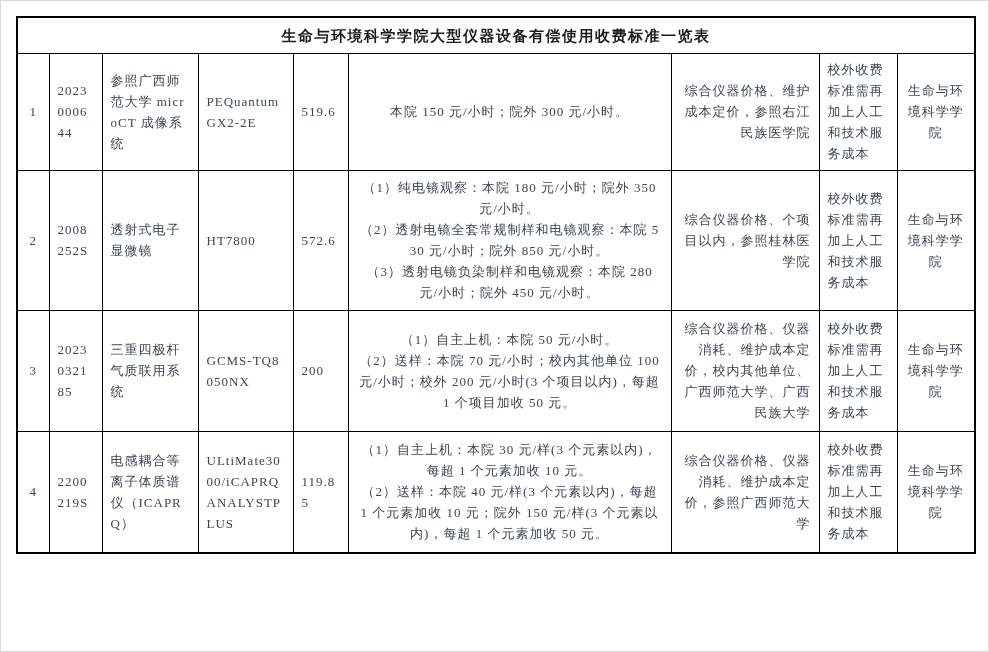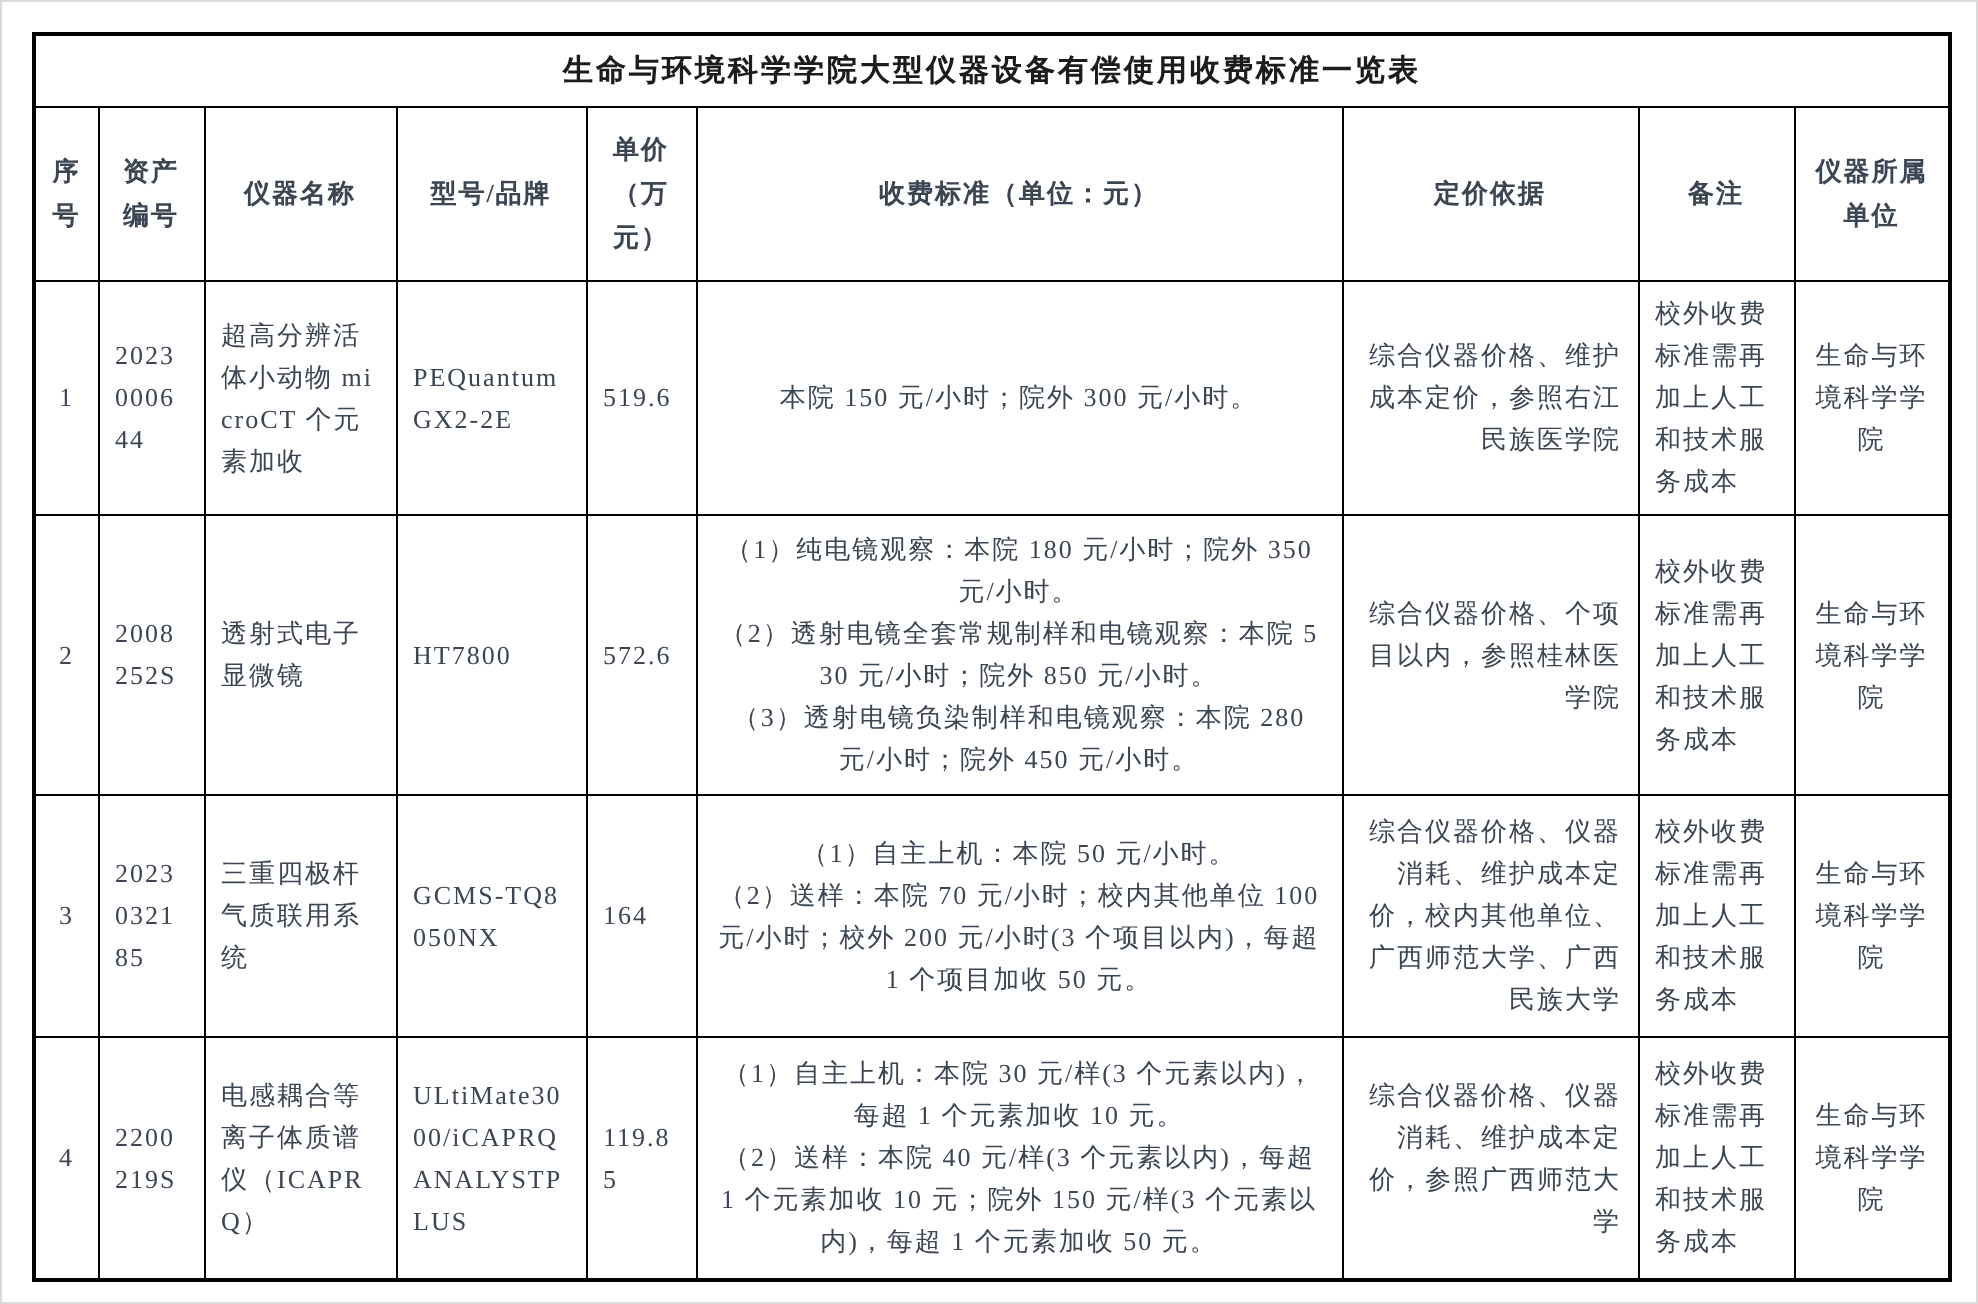"序号" tr.h-head { html: <tr> <th>序号</th> <th>资产编号</th> <th>仪器名称</th> <th>型号/品牌</th> <th>单价（万元）</th> <th>收费标准（单位：元）</th> <th>定价依据</th> <th>备注</th> <th>仪器所属单位</th> </tr> -> none }
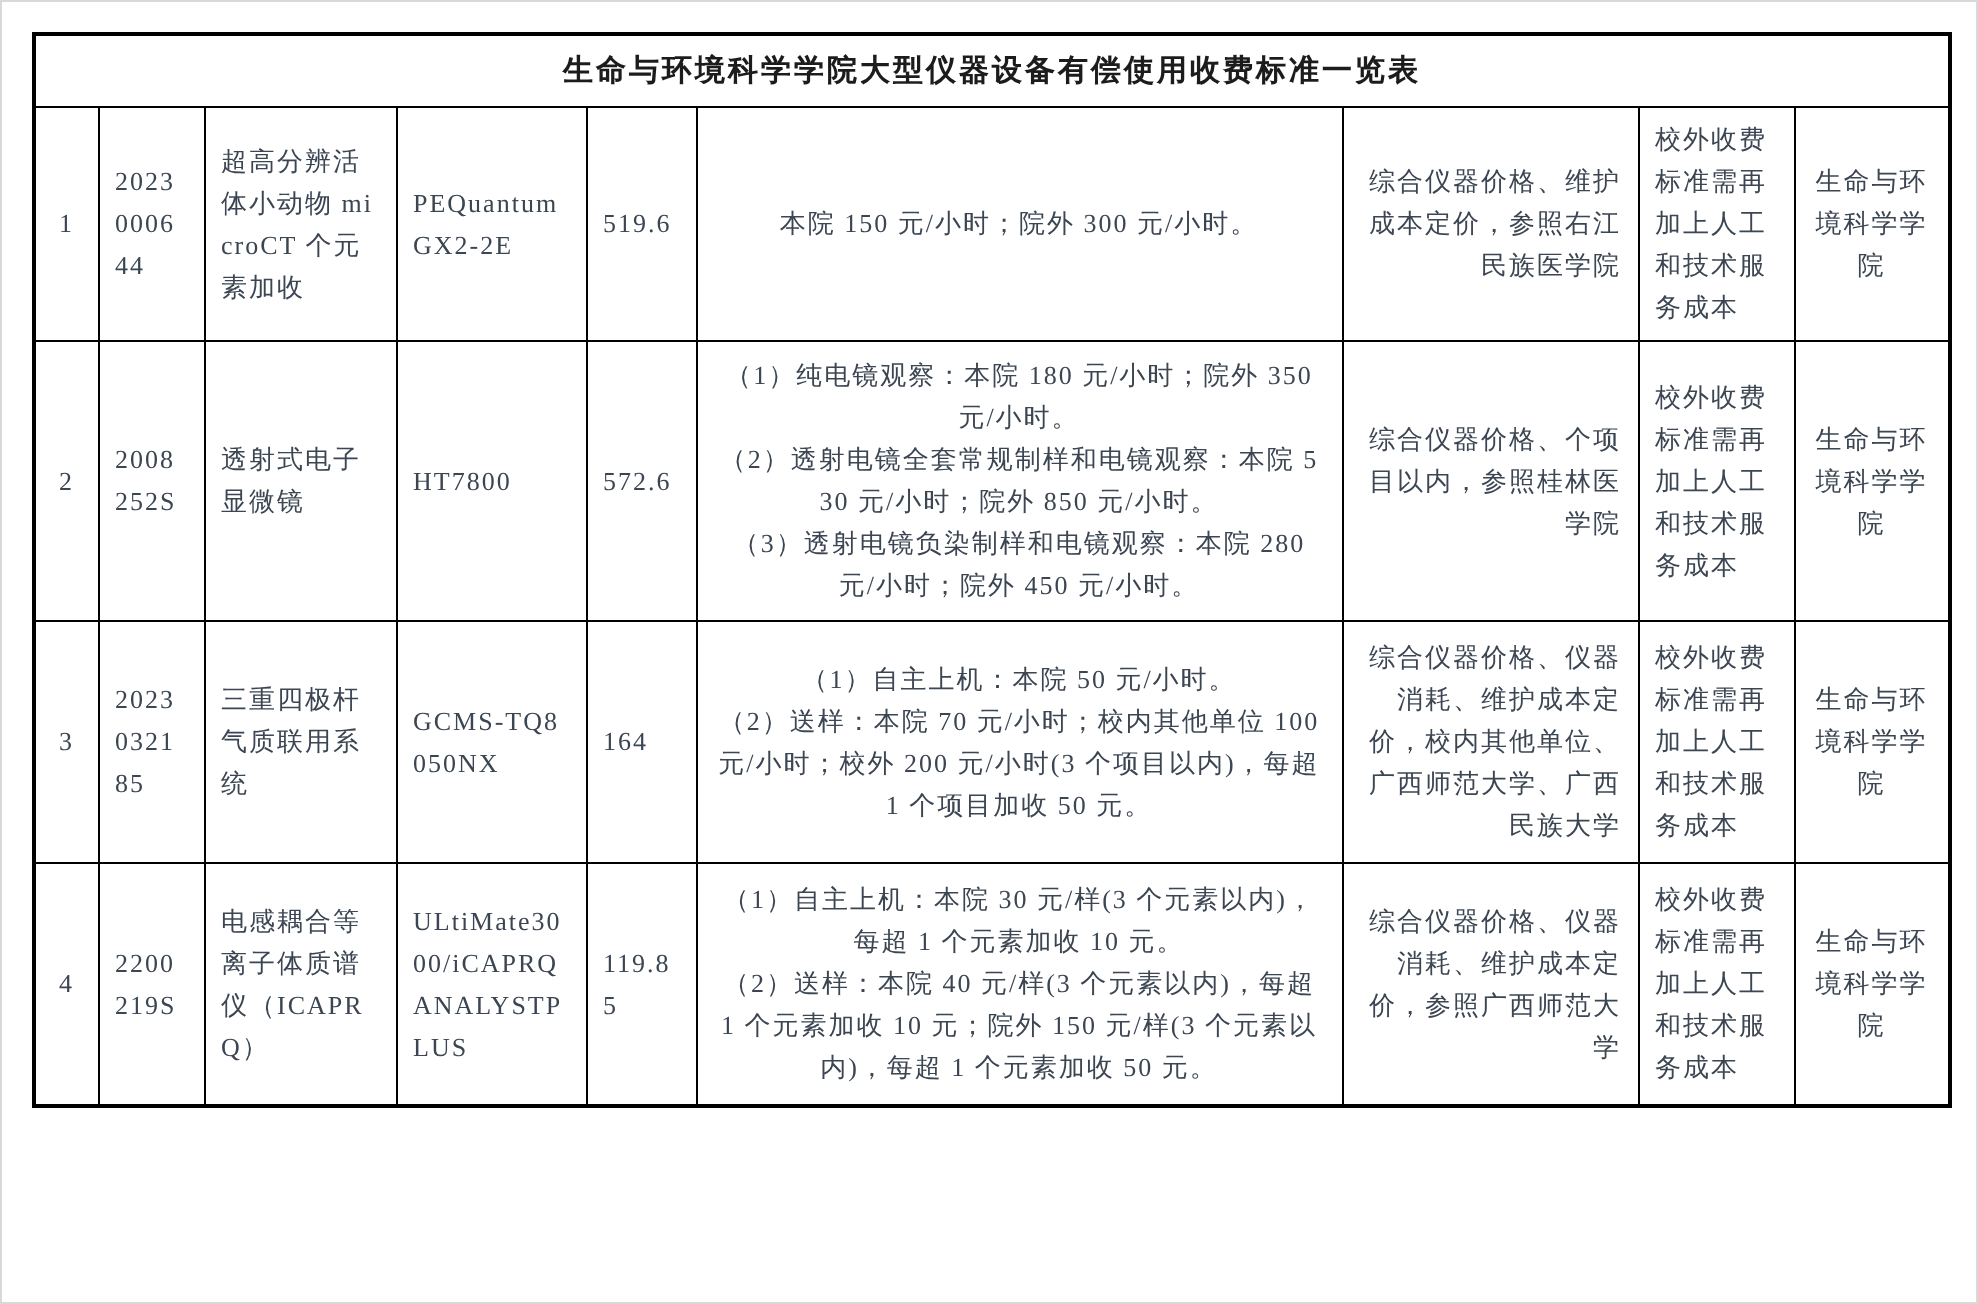"超高分辨活体小动物 microCT 个元素加收" td.c-name { text: 超高分辨活体小动物 microCT 个元素加收 -> 参照广西师范大学 microCT 成像系统 }
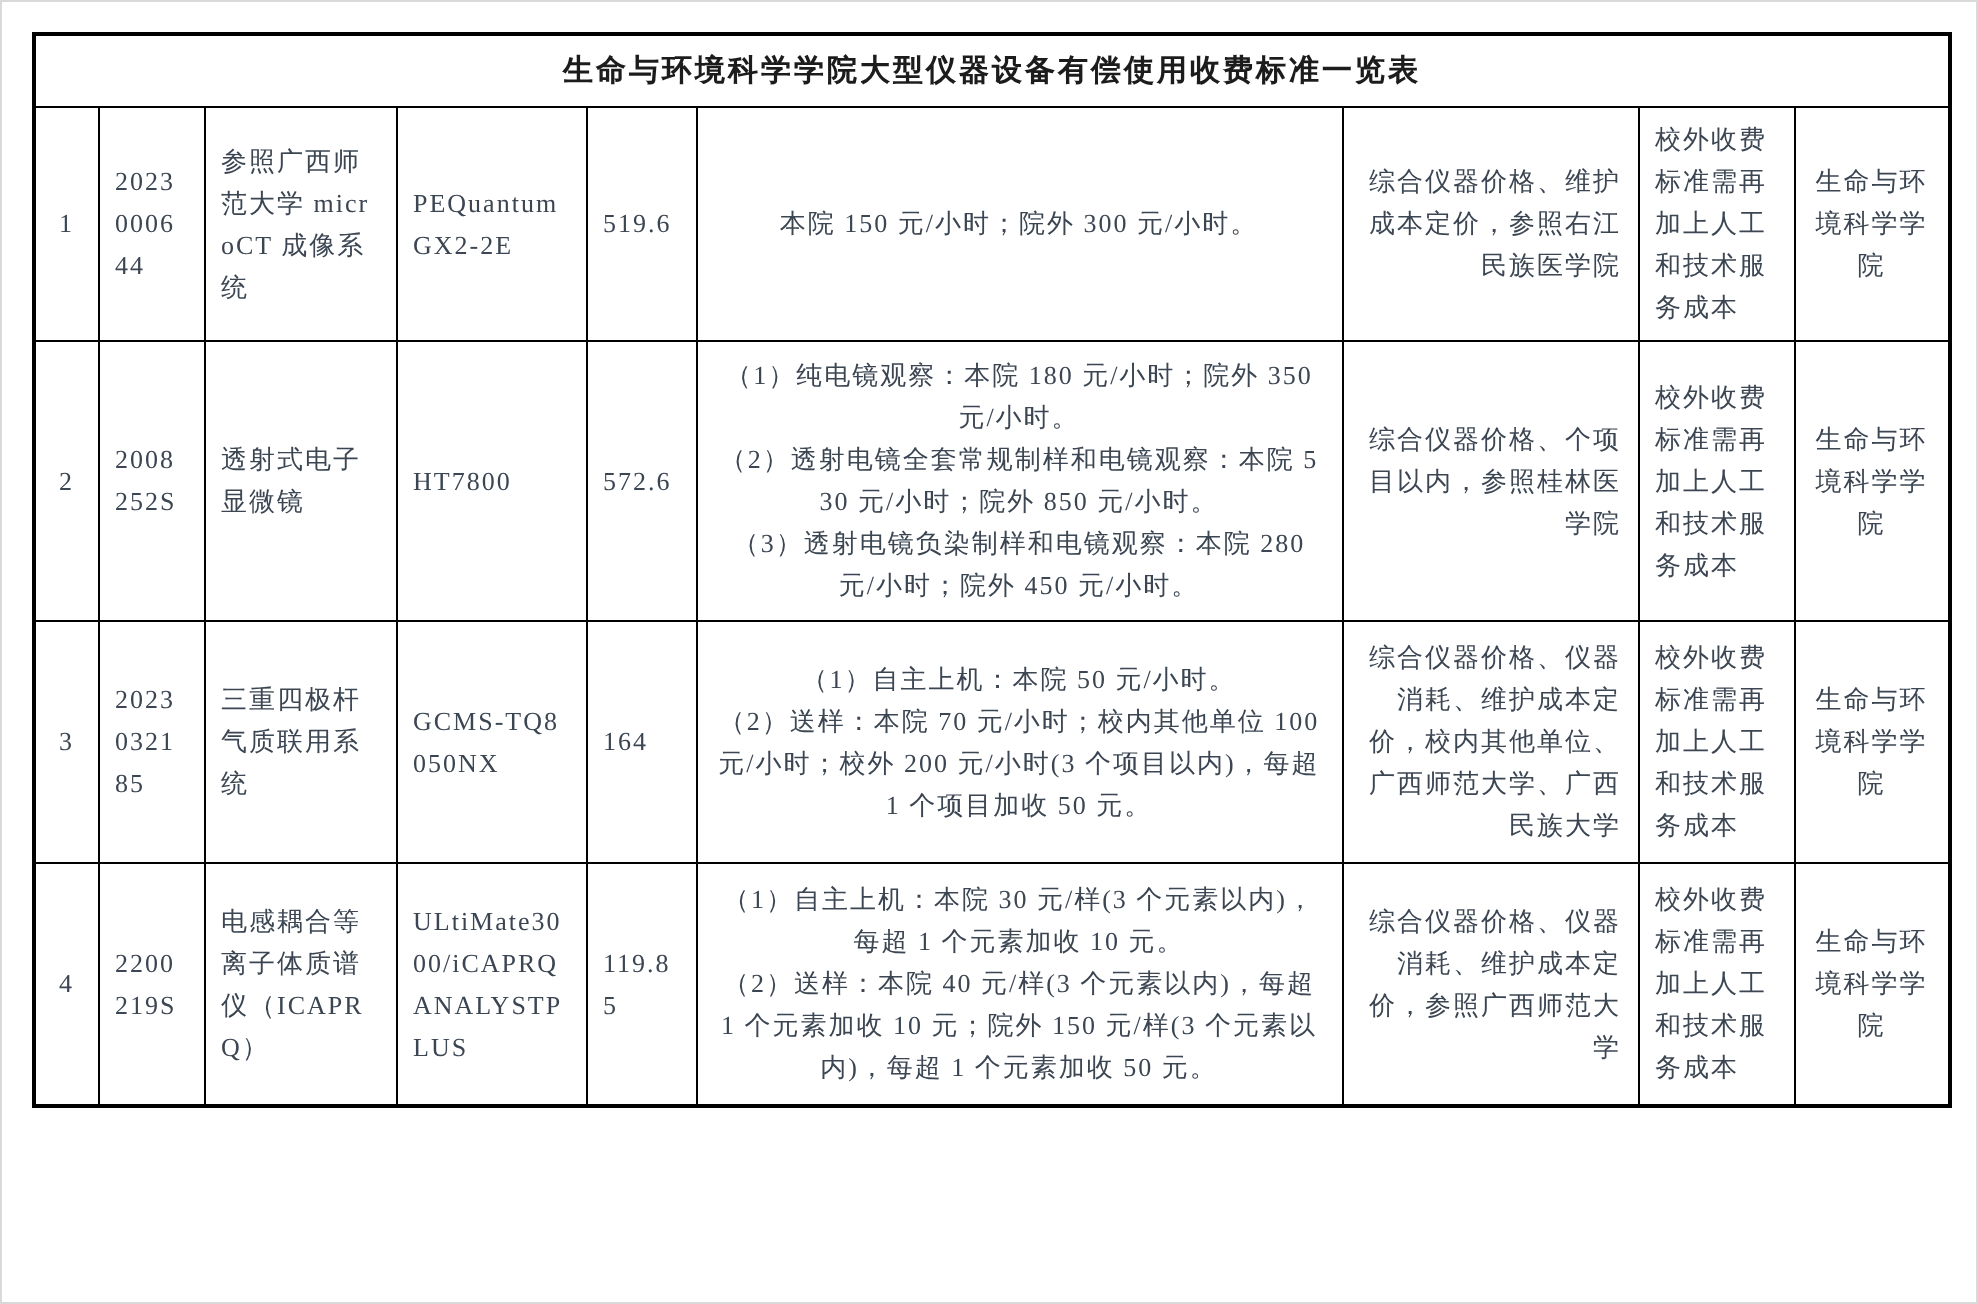"164" td.c-price { text: 164 -> 200 }
